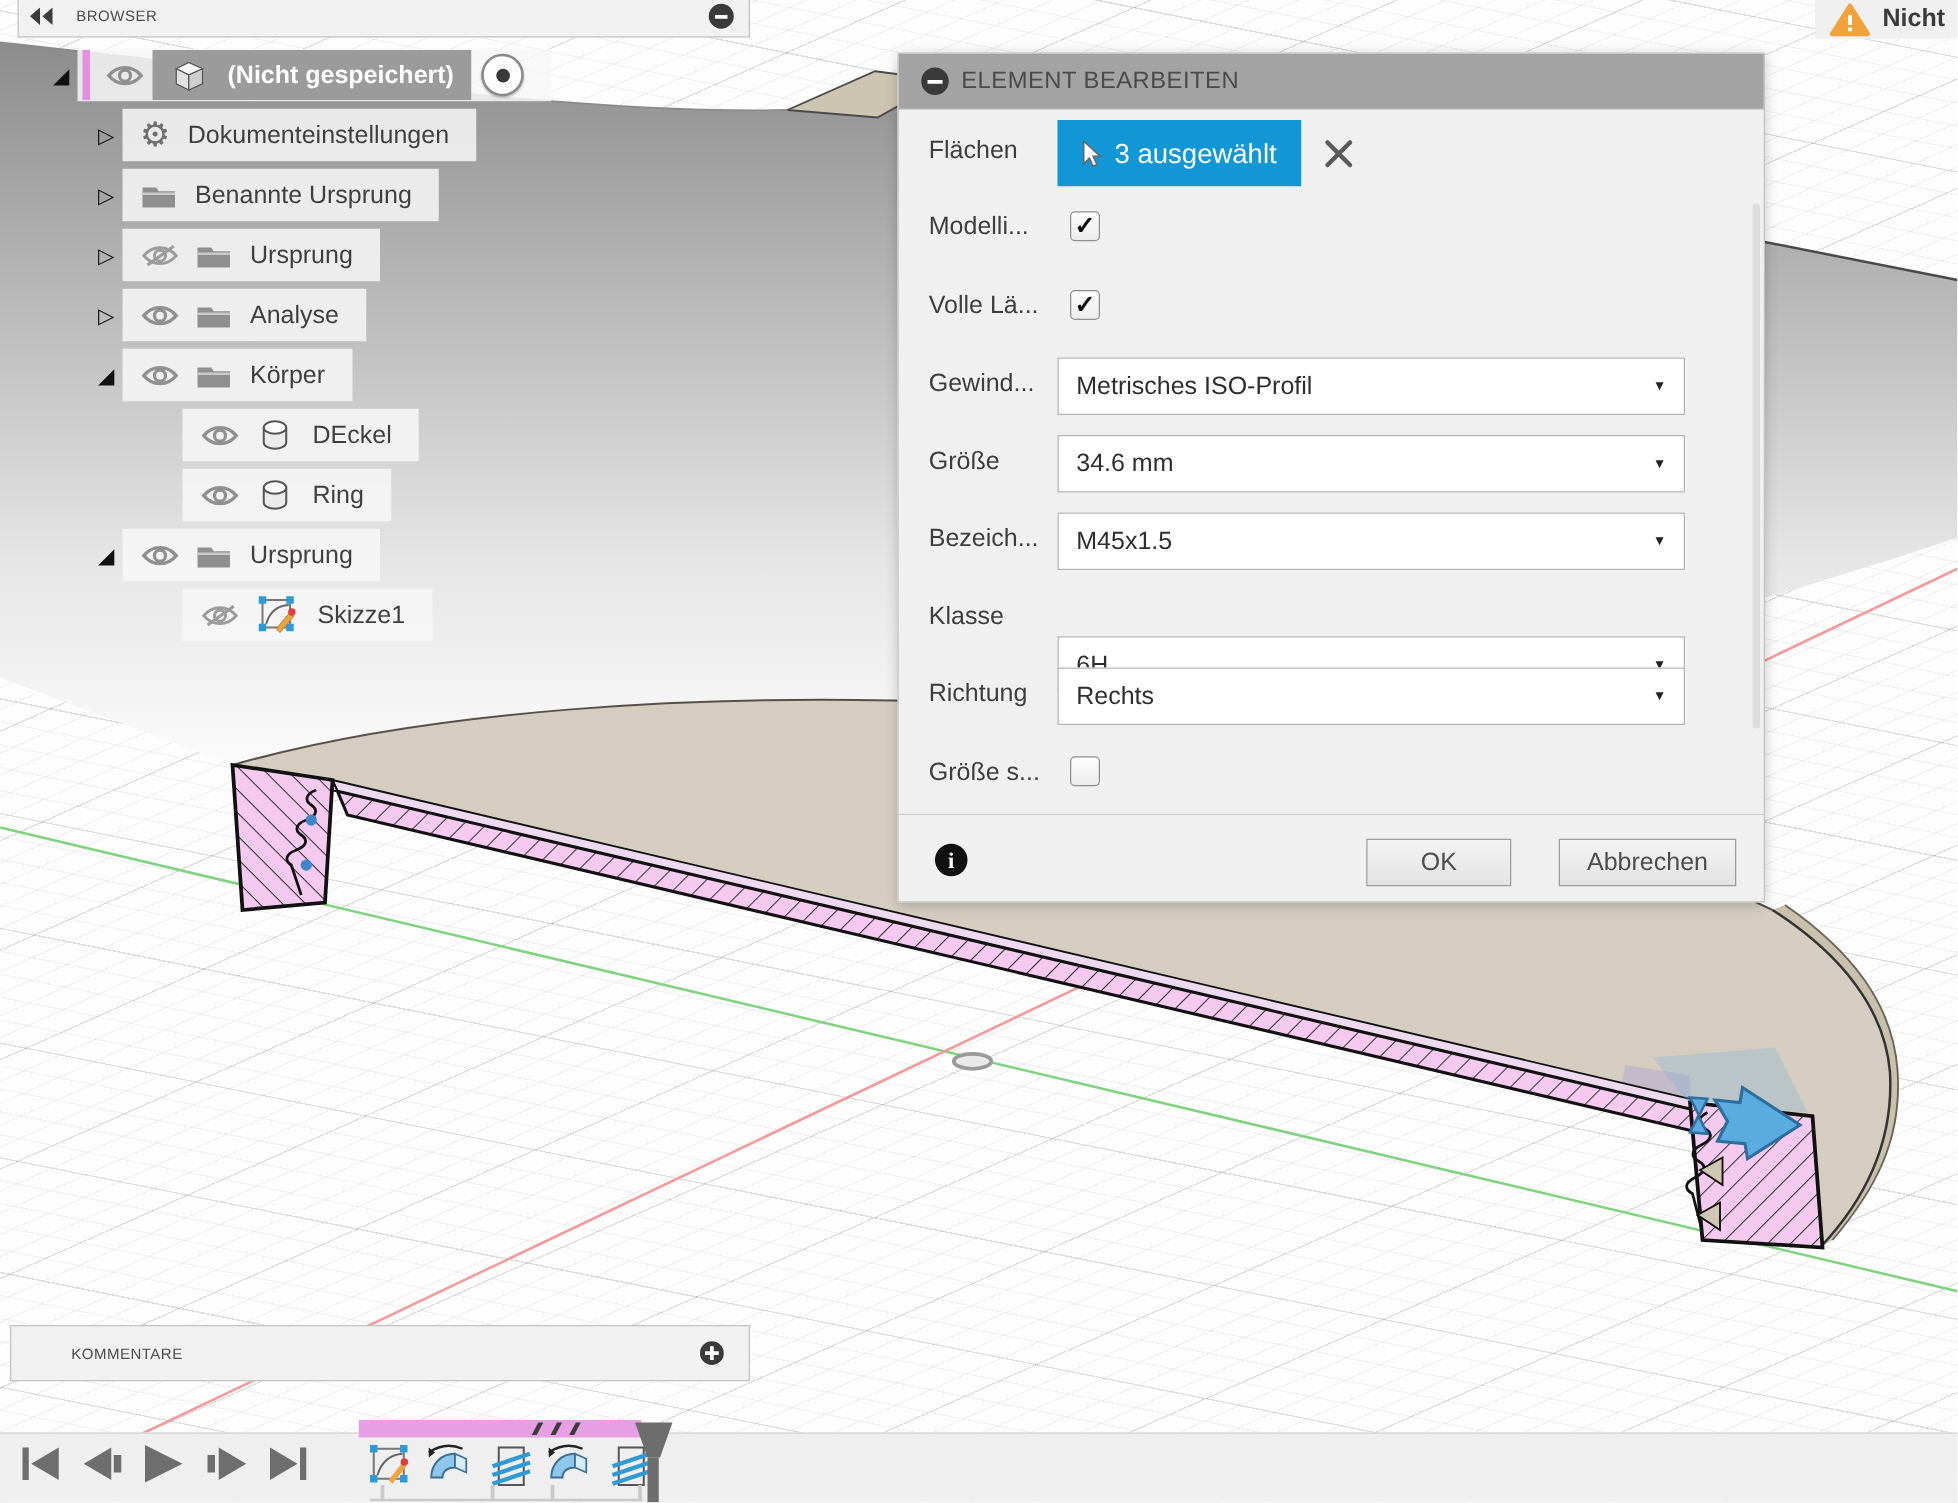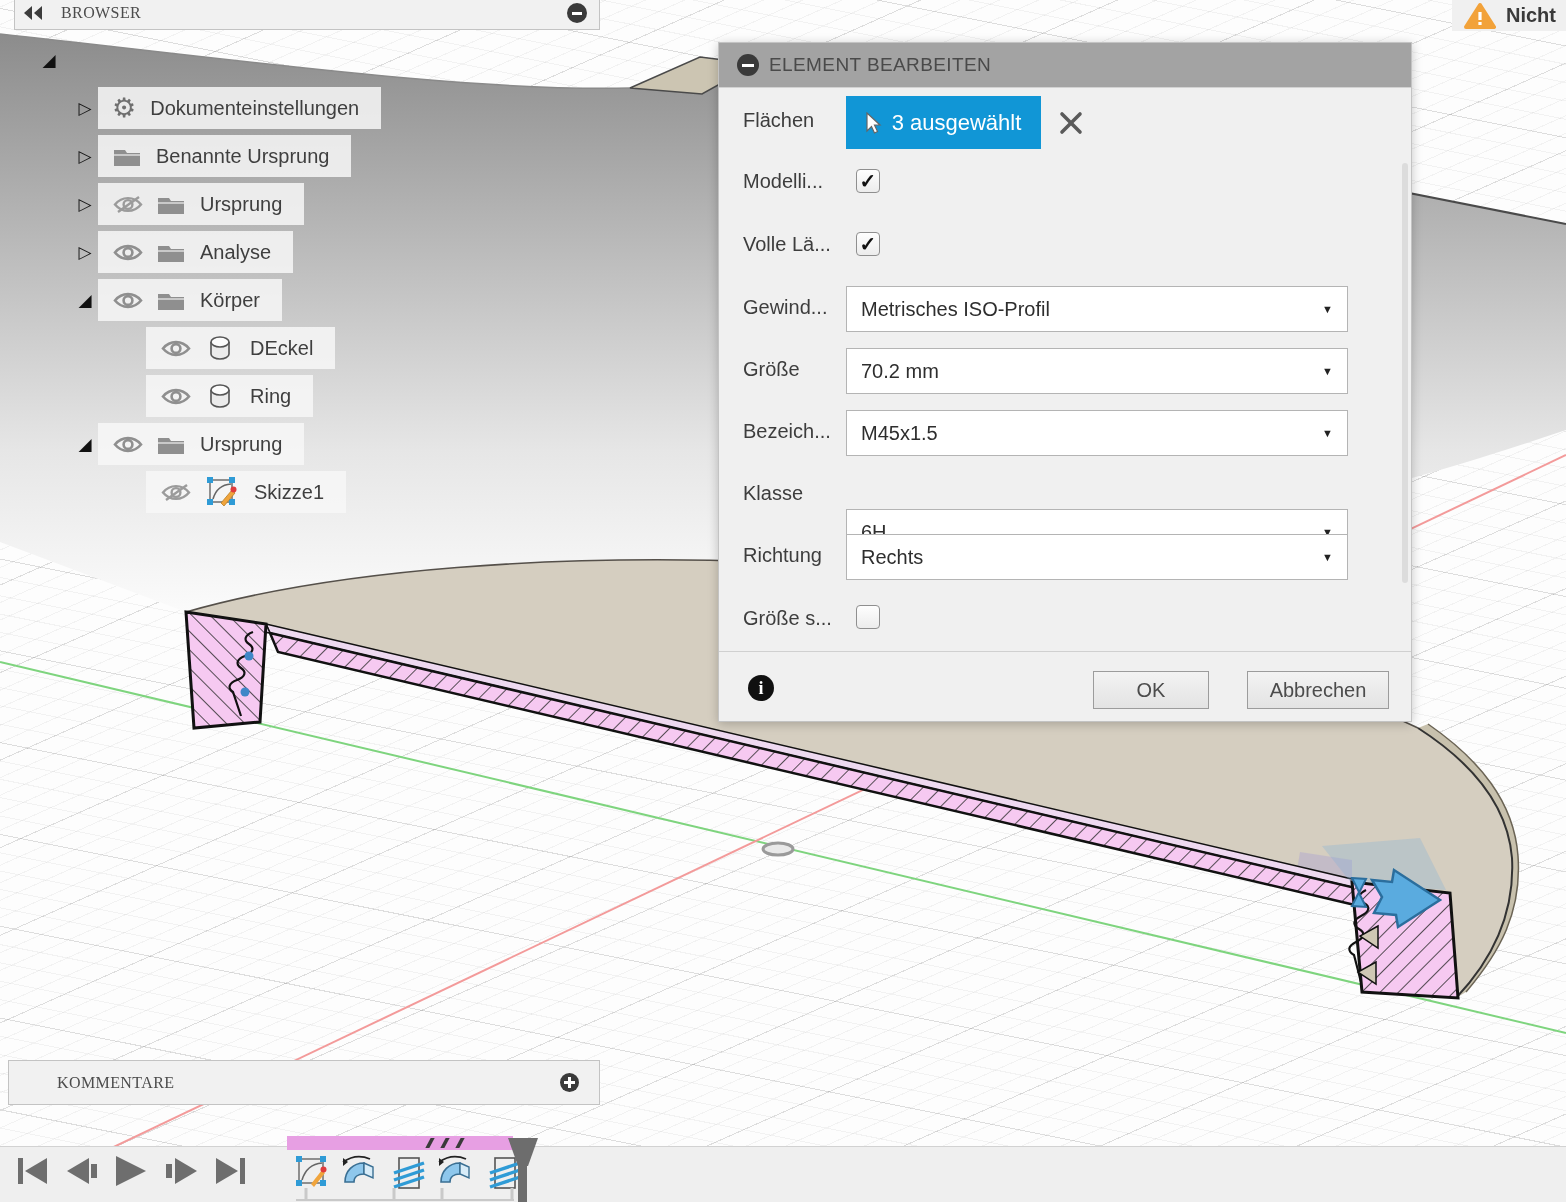"BROWSER" .panel-title { font-family: Liberation Serif, serif -> none; font-size: 16px -> 12px }
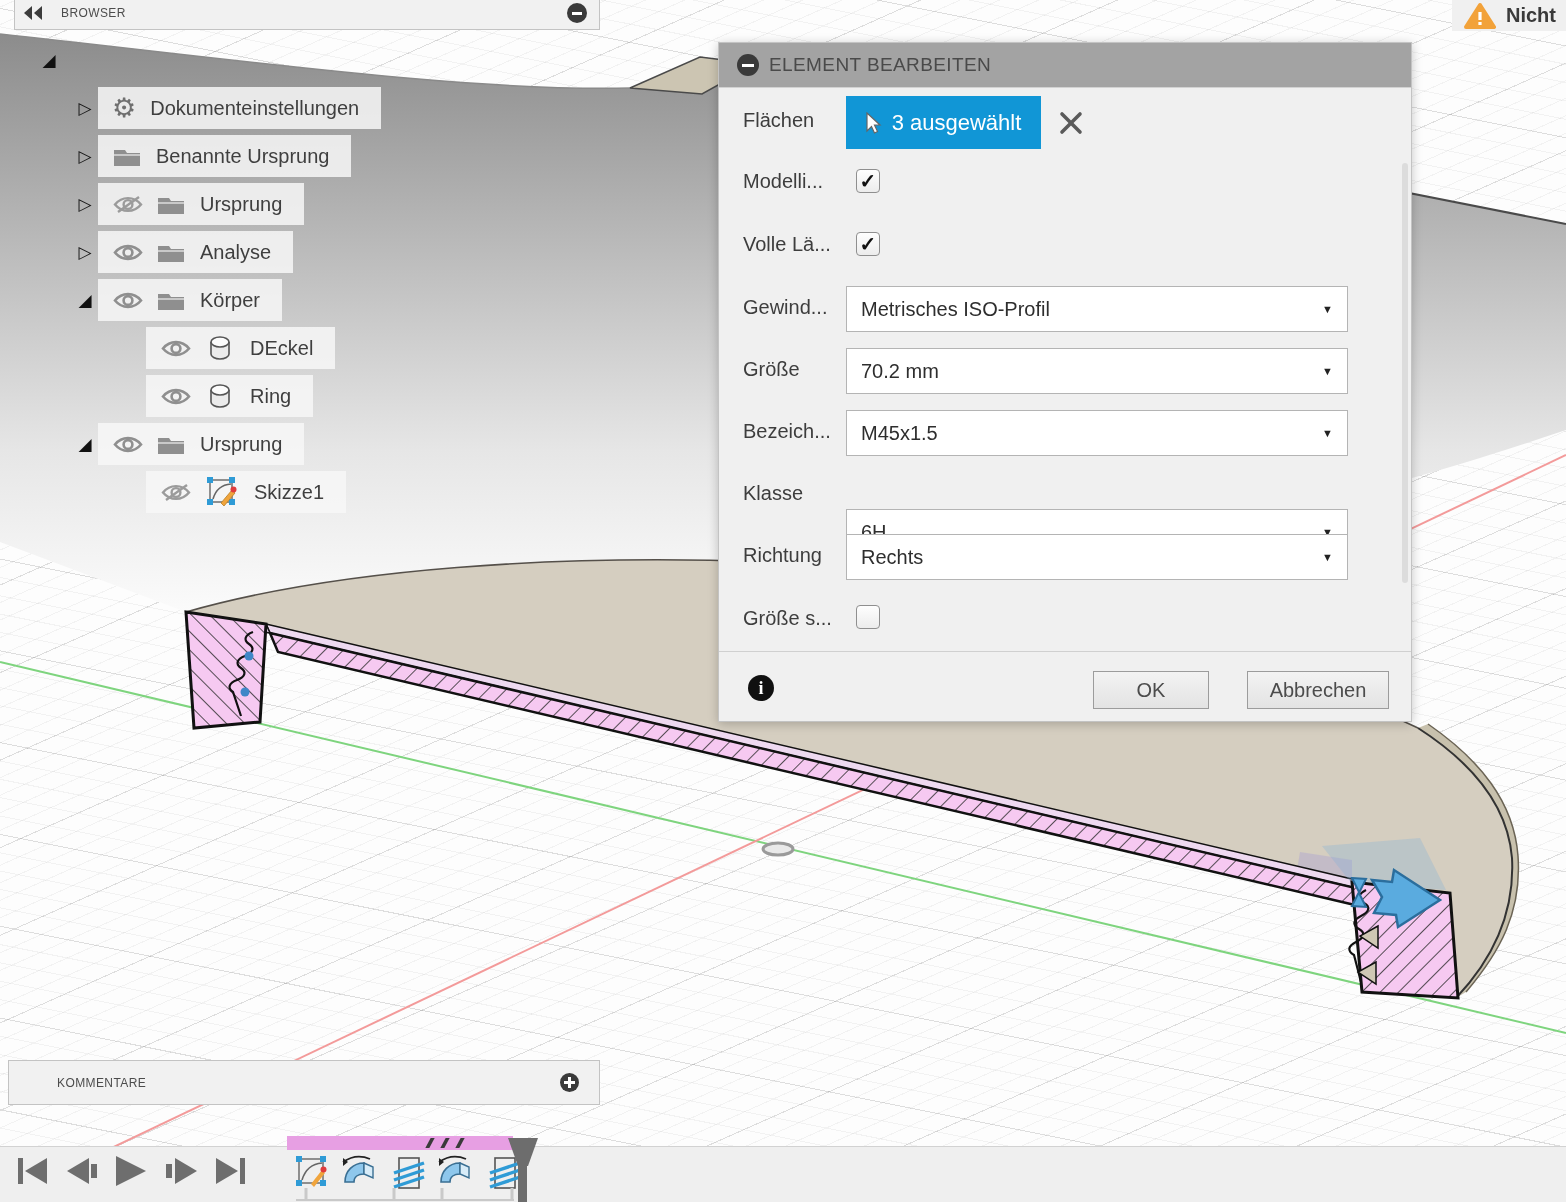"(Nicht gespeichert)" span.chip { html: none -> <span> <span></span> <span> <svg> <path></path> <circle></circle> </svg> </span> <span> <span> <svg> <polygon></polygon> <polygon></polygon> <polygon></polygon> </svg> </span> <span>(Nicht gespeichert)</span> </span> <span> <span></span> </span> </span> }
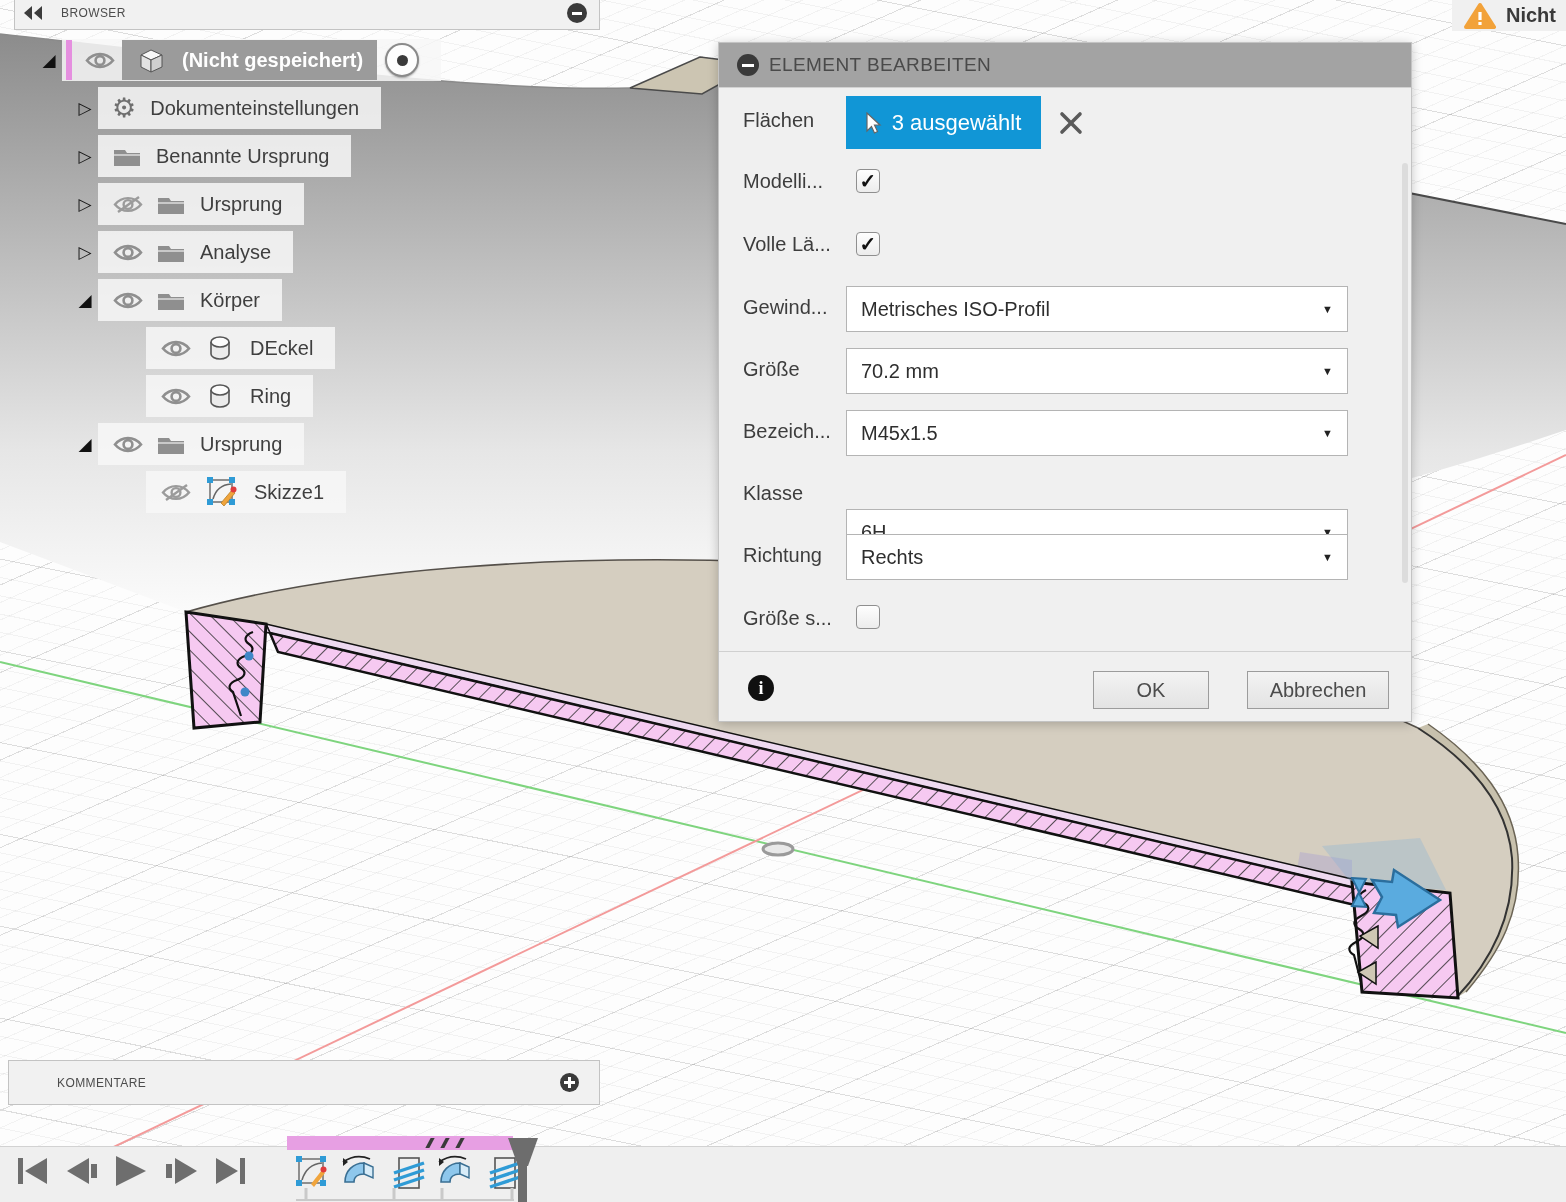"70.2 mm" span { text: 70.2 -> 34.6 }
